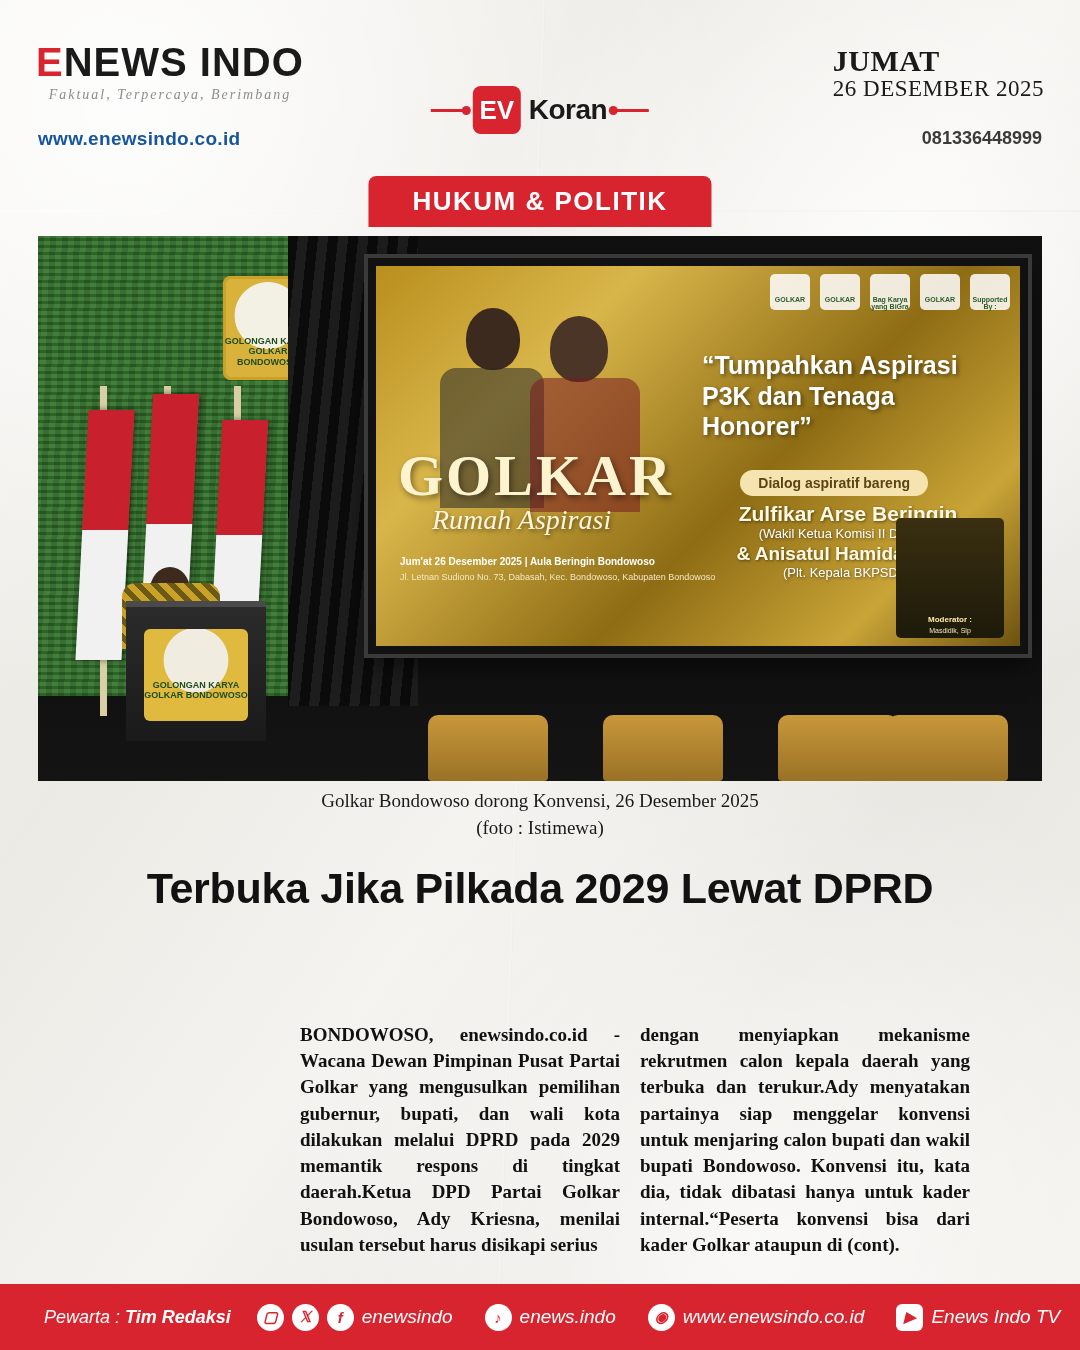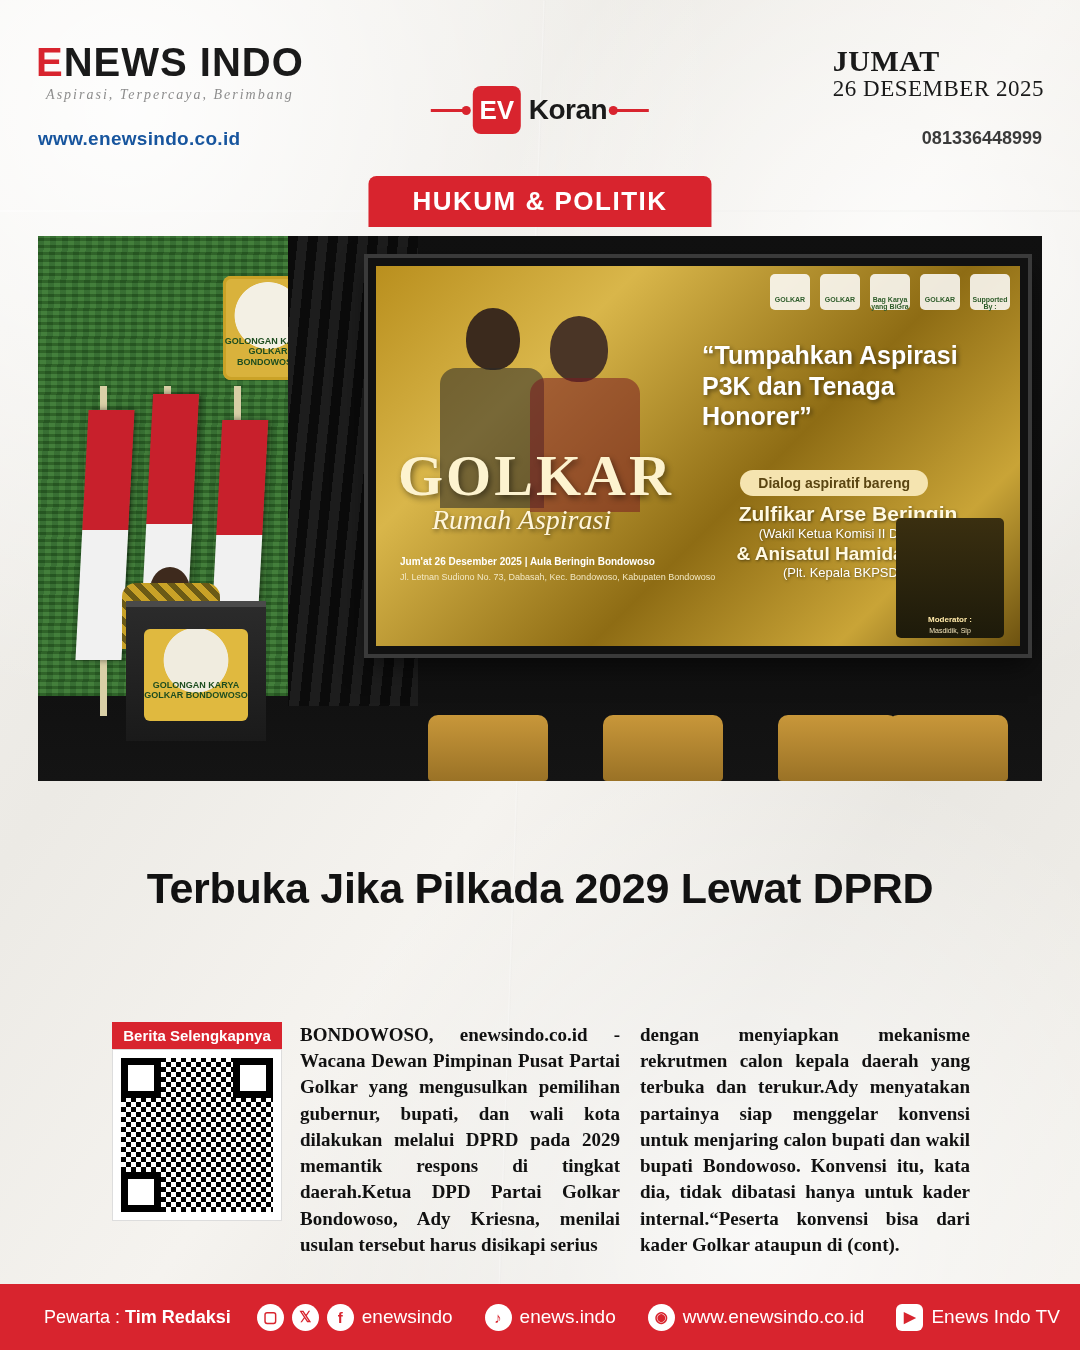"Aspirasi, Terpercaya, Berimbang" div.brand-tag { text: Aspirasi -> Faktual }
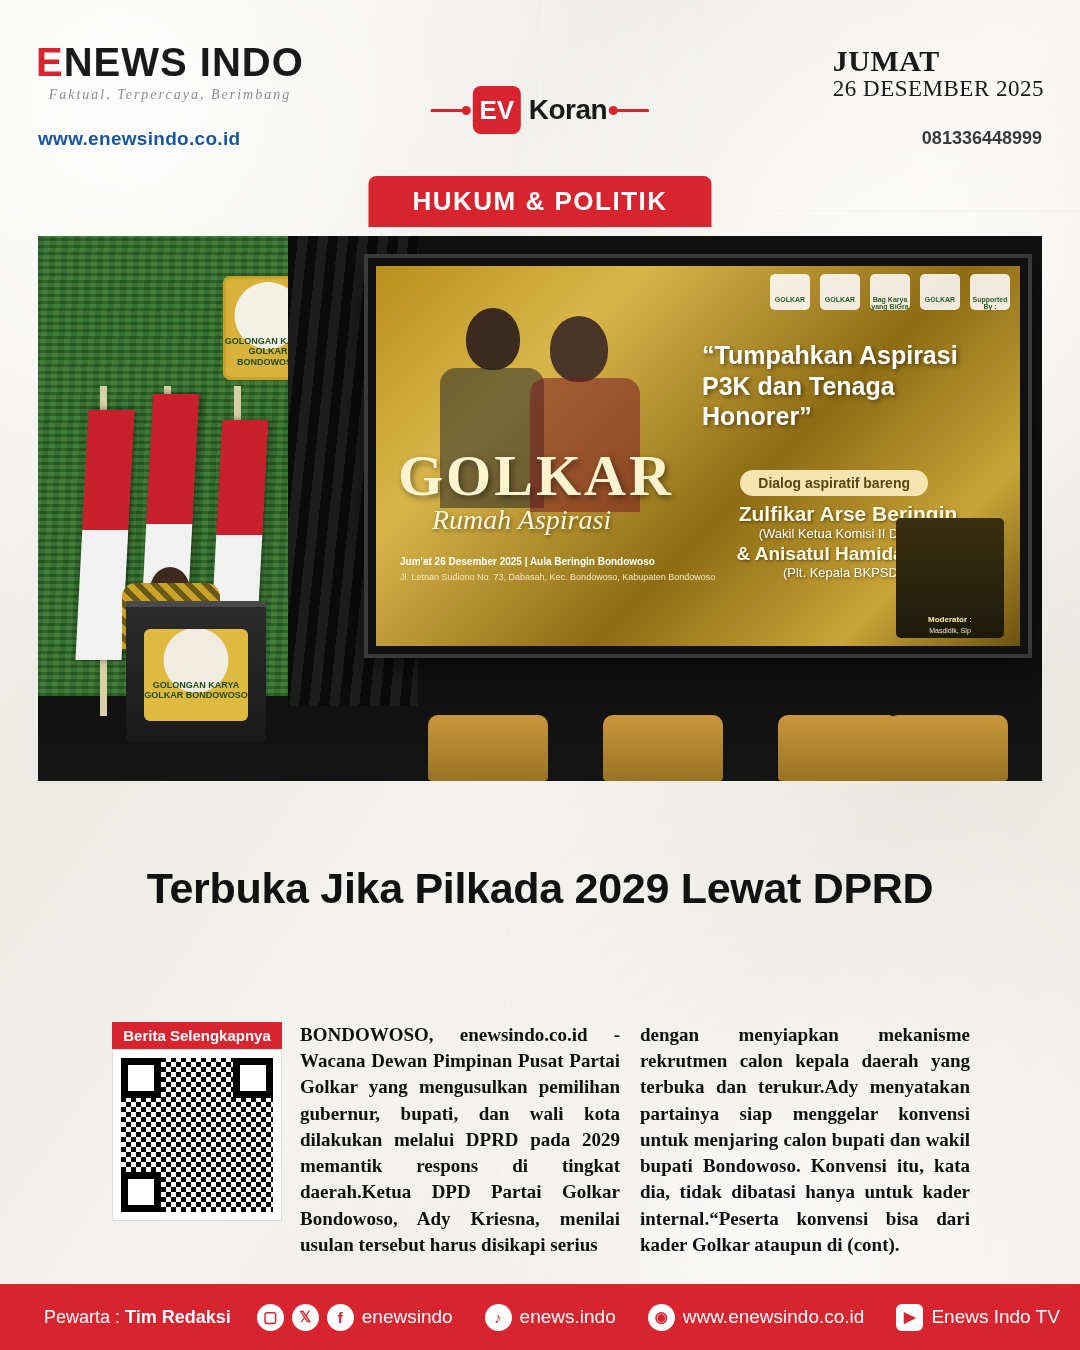"“Tumpahkan Aspirasi P3K dan Tenaga" .scr-quote { top: 74px -> 84px }
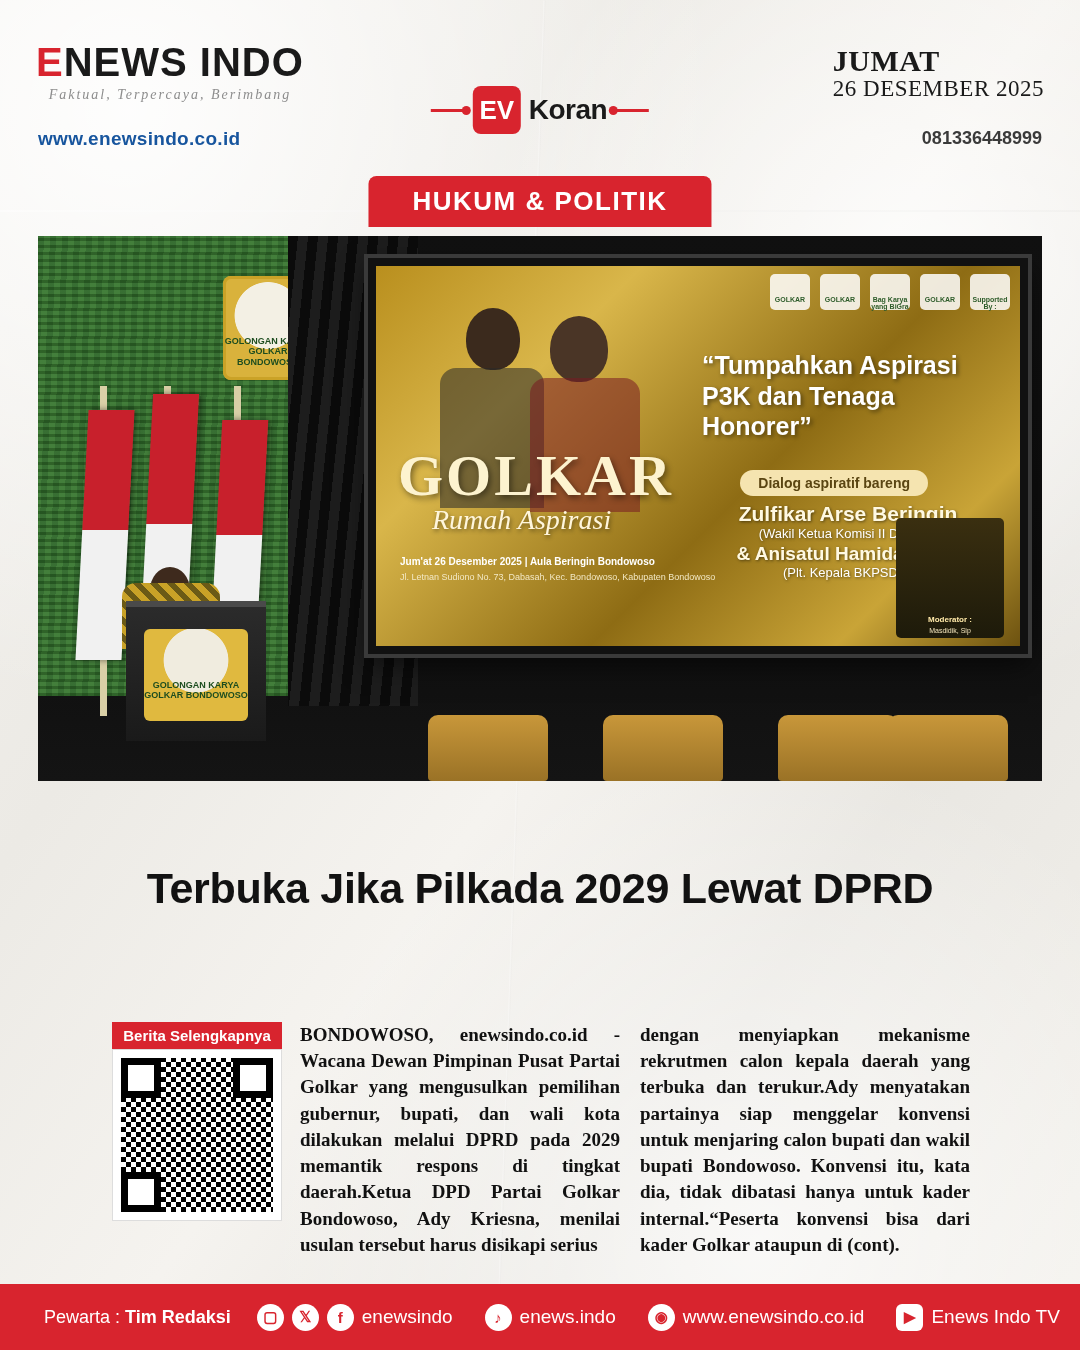"Golkar Bondowoso dorong Konvensi, 26" div.caption { html: none -> <div> <div>Golkar Bondowoso dorong Konvensi, 26 Desember 2025</div> <div>(foto : Istimewa)</div> </div> }
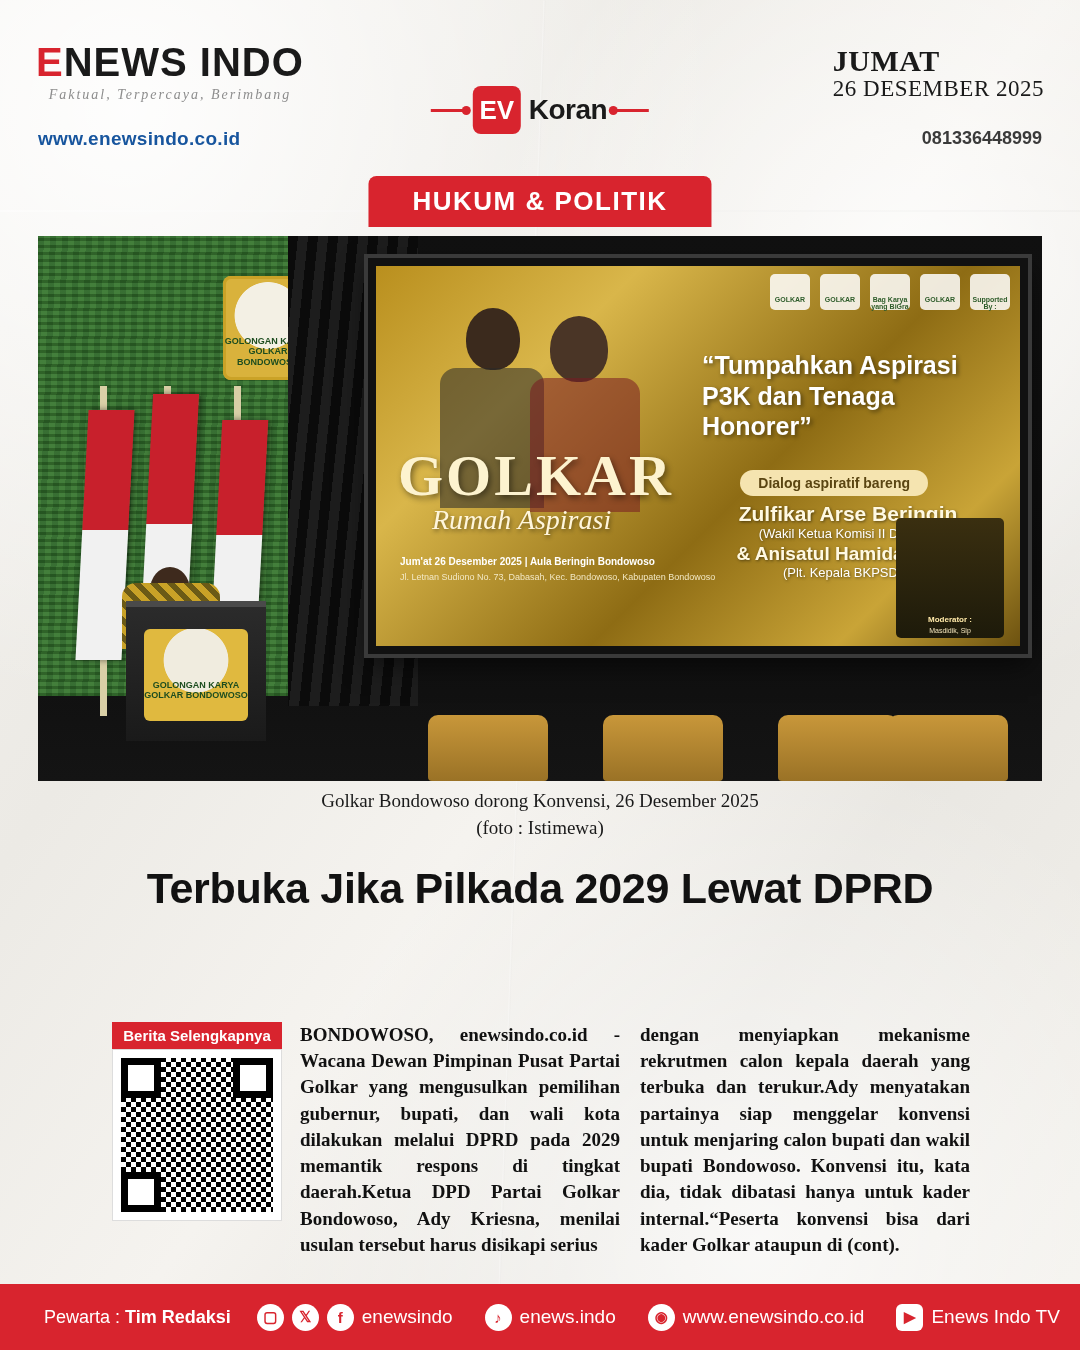"Berita Selengkapnya" div.qr-block { html: <div> <div>Berita Selengkapnya</div> <div> <div> <div></div> <div></div> <div></div> <div></div> </div> </div> </div> -> none }
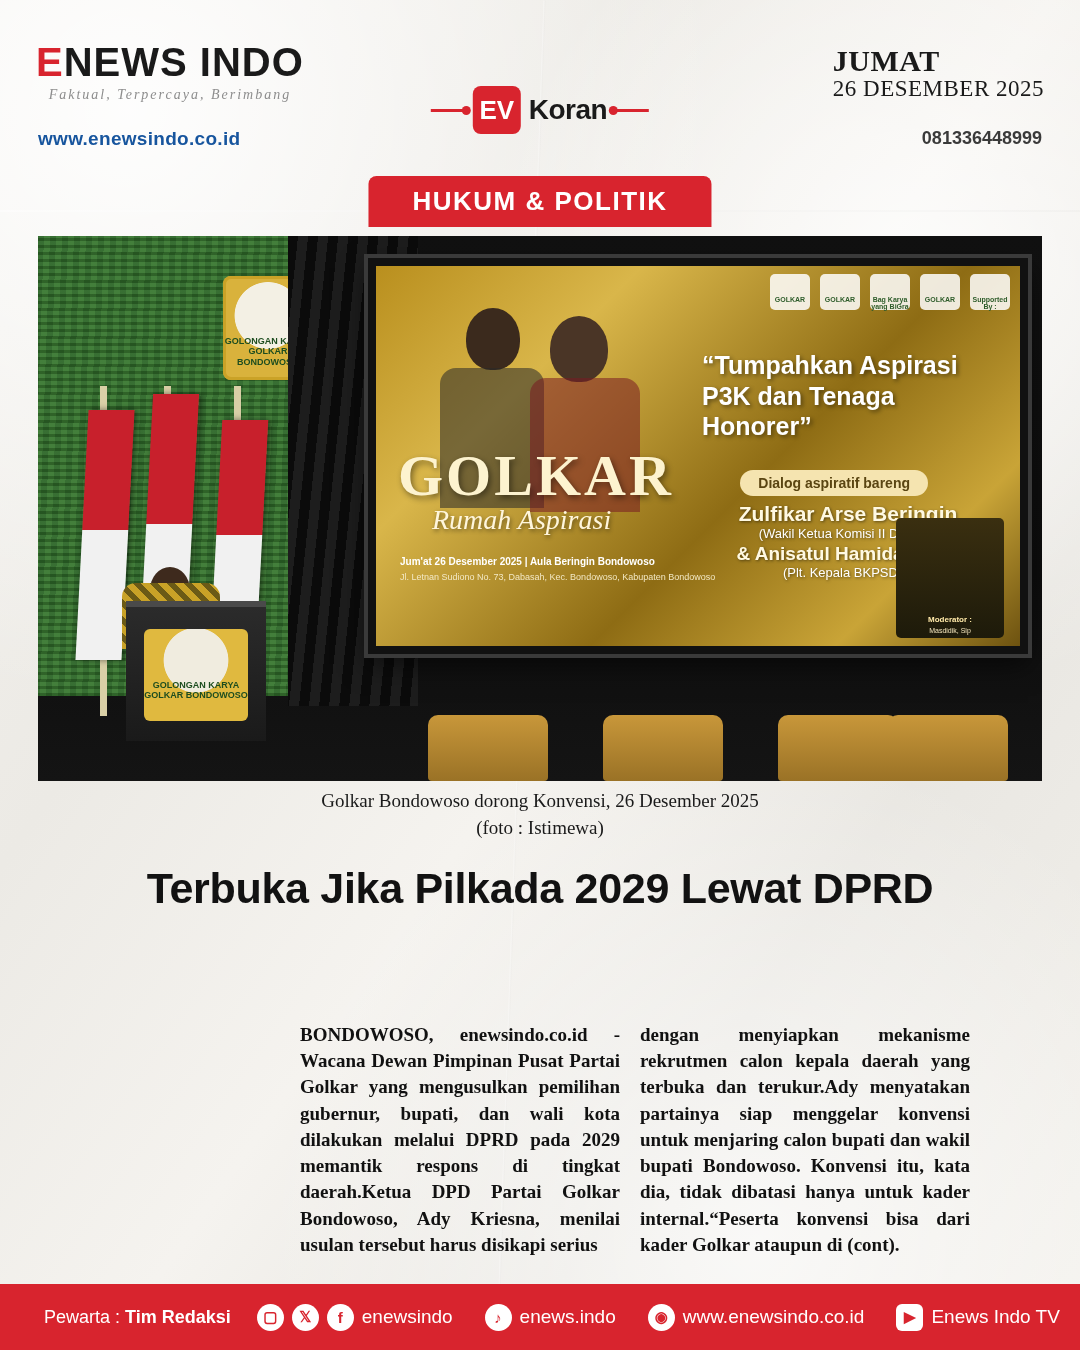"Pewarta : Tim Redaksi" .footer { font-style: none -> italic }
